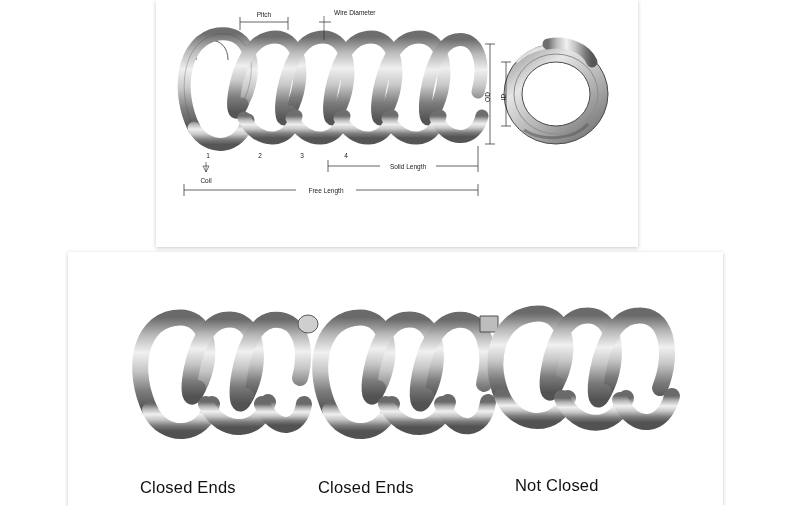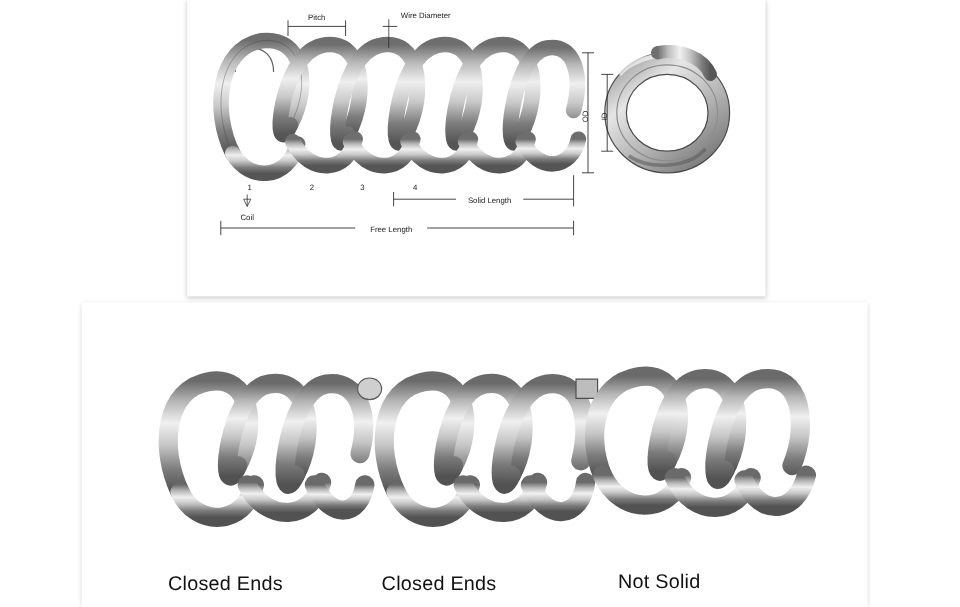"Not Solid" div { text: Solid -> Closed }
